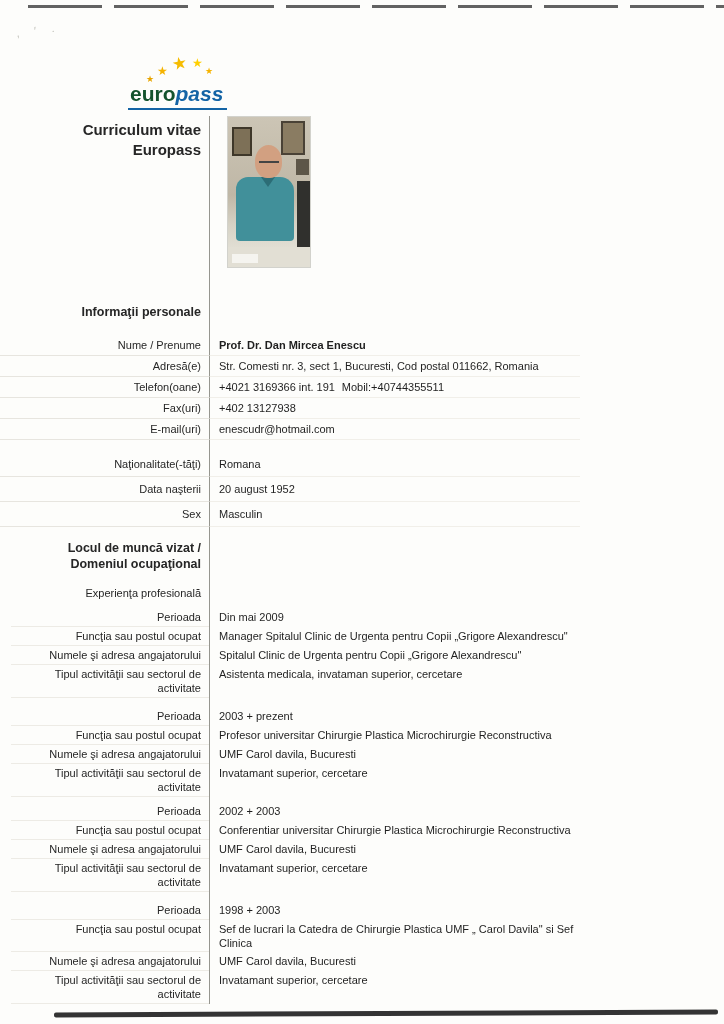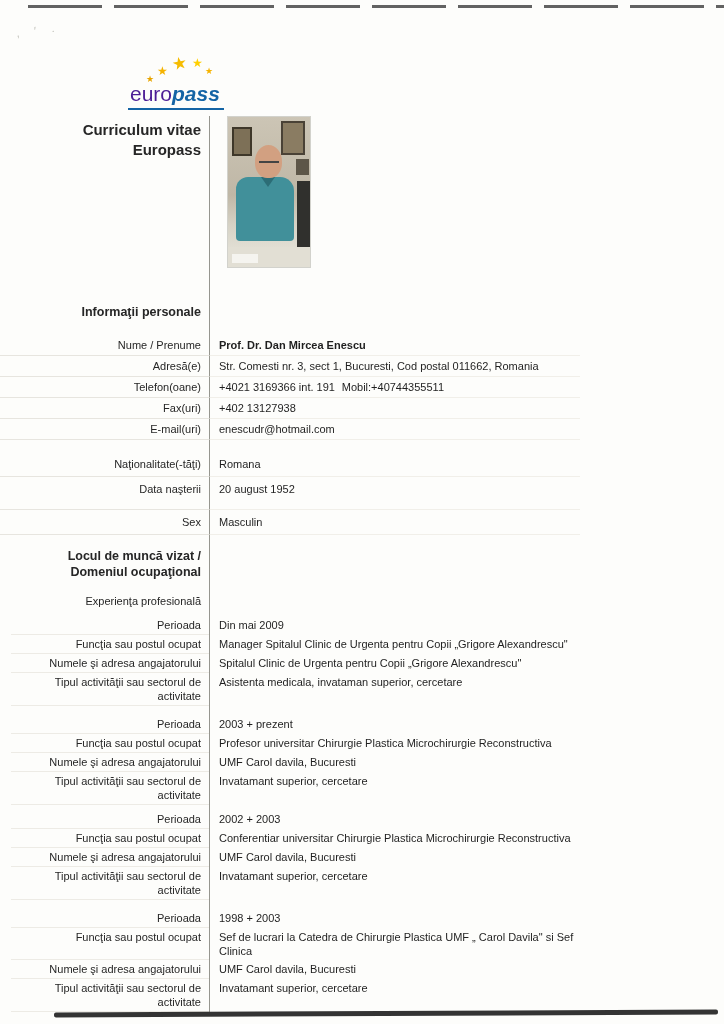"euro" .logo-euro { color: #4c1d95 -> #14532d; font-weight: 400 -> 700 }
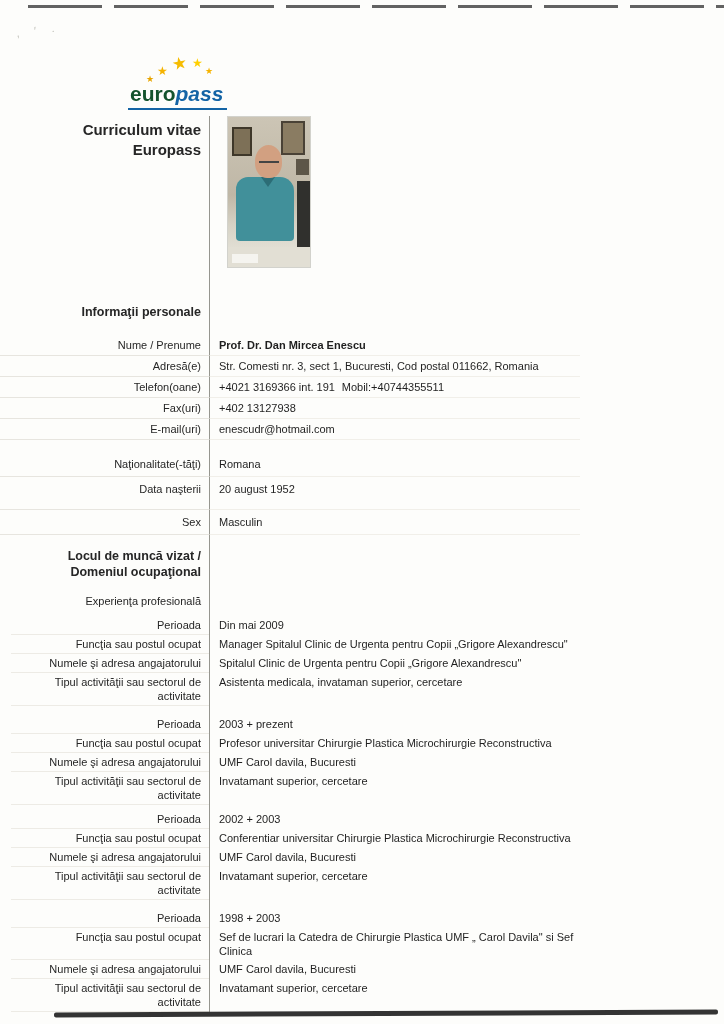"Data naşterii" div.cell-label { padding-bottom: 13px -> 5px }
